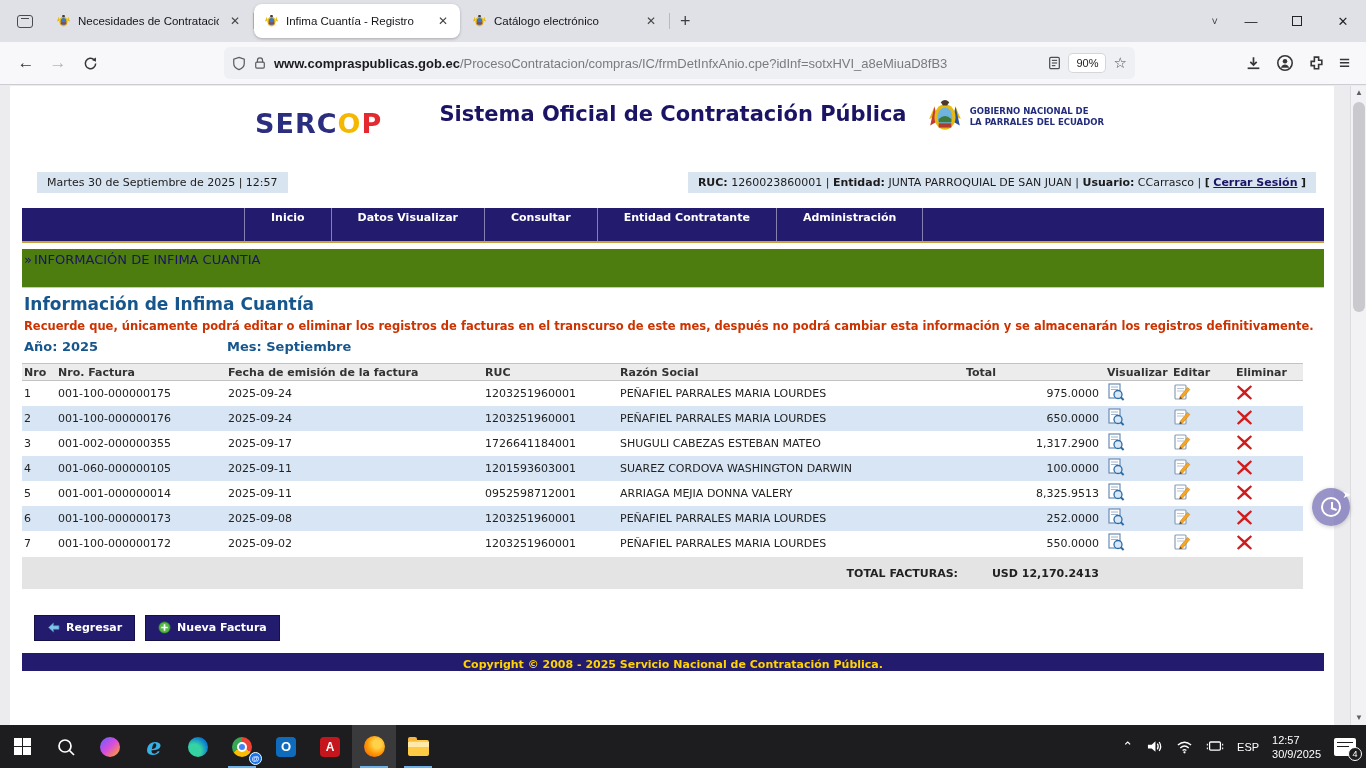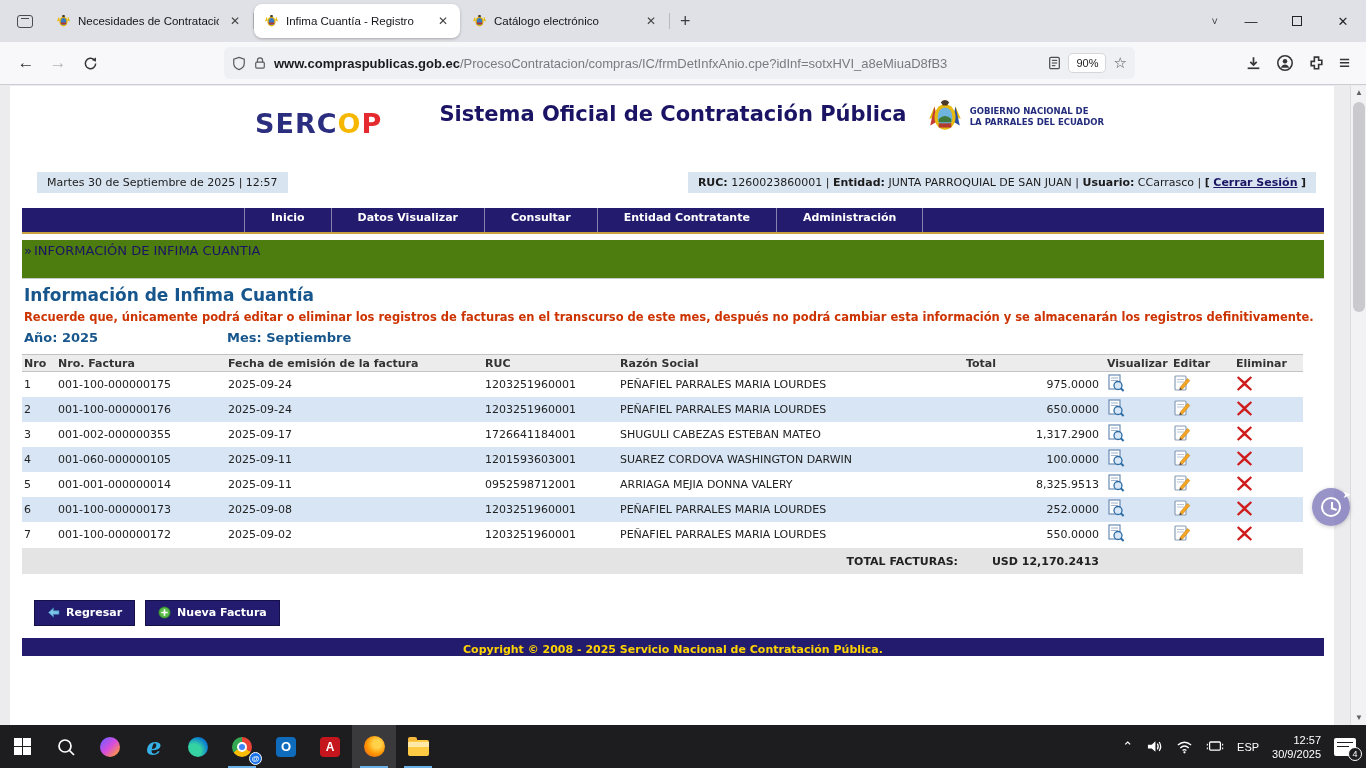"Inicio" .menubar { height: 26px -> 35px }
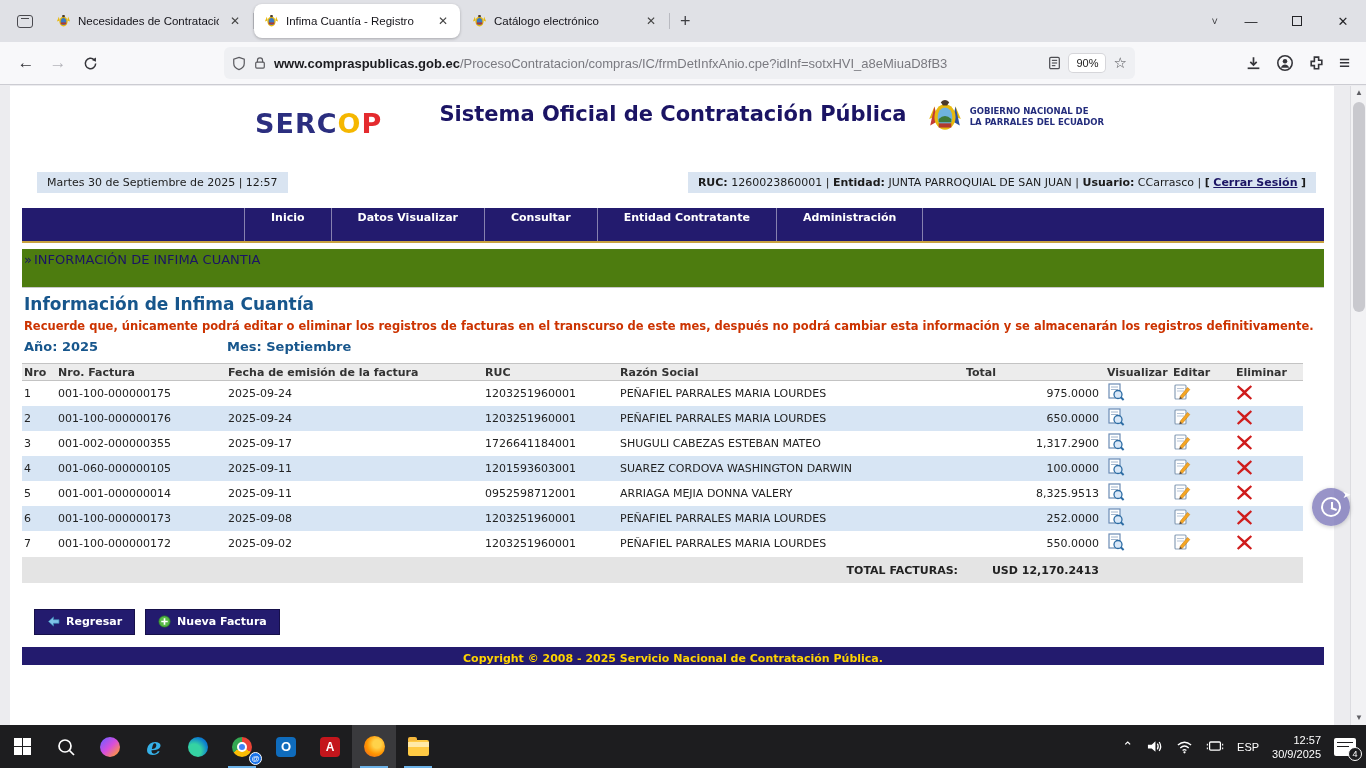"TOTAL FACTURAS:" .totrow { height: 26px -> 32px }
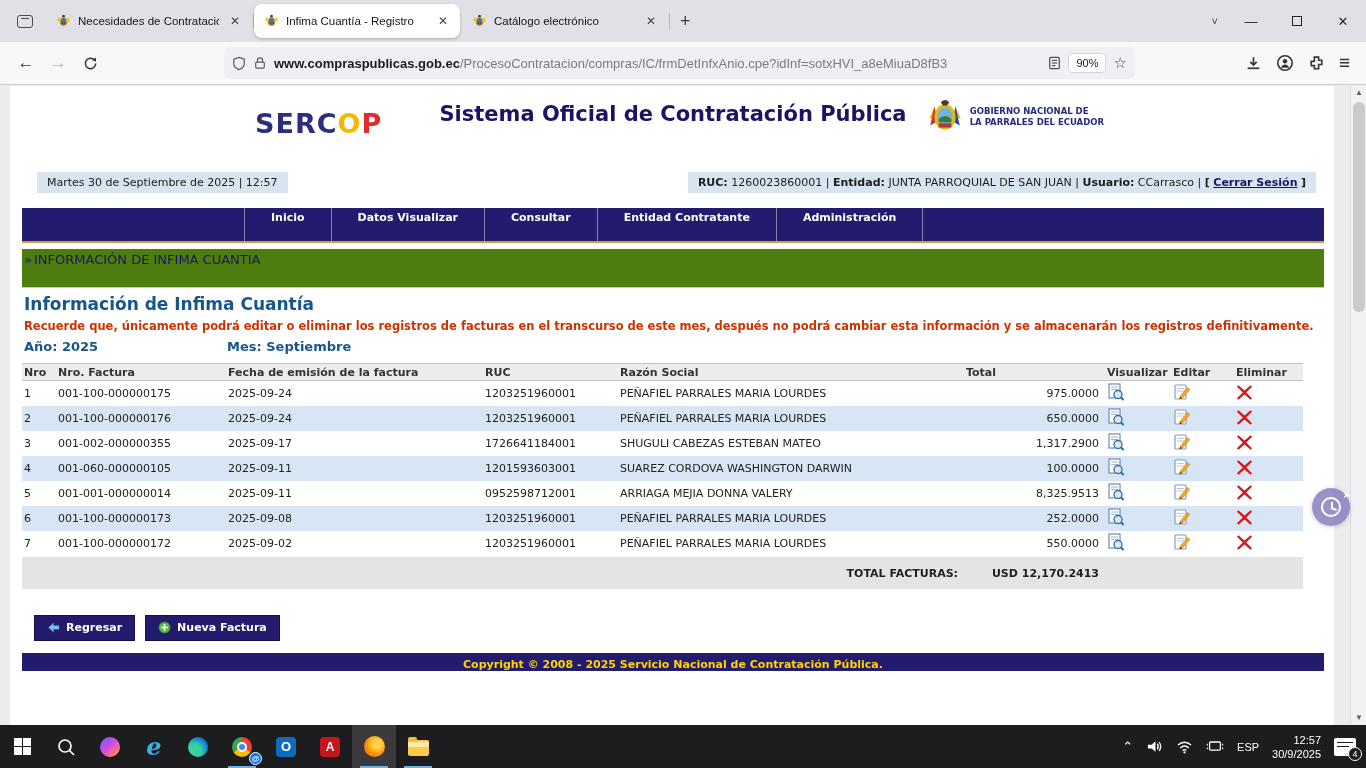"12:57" .tray-clock { text-align: right -> none }
